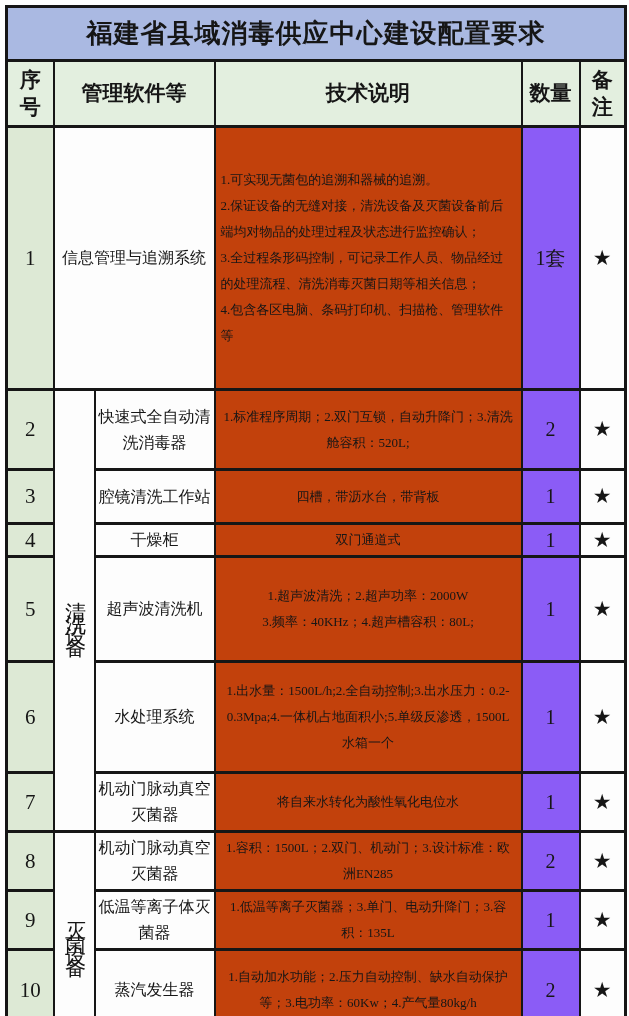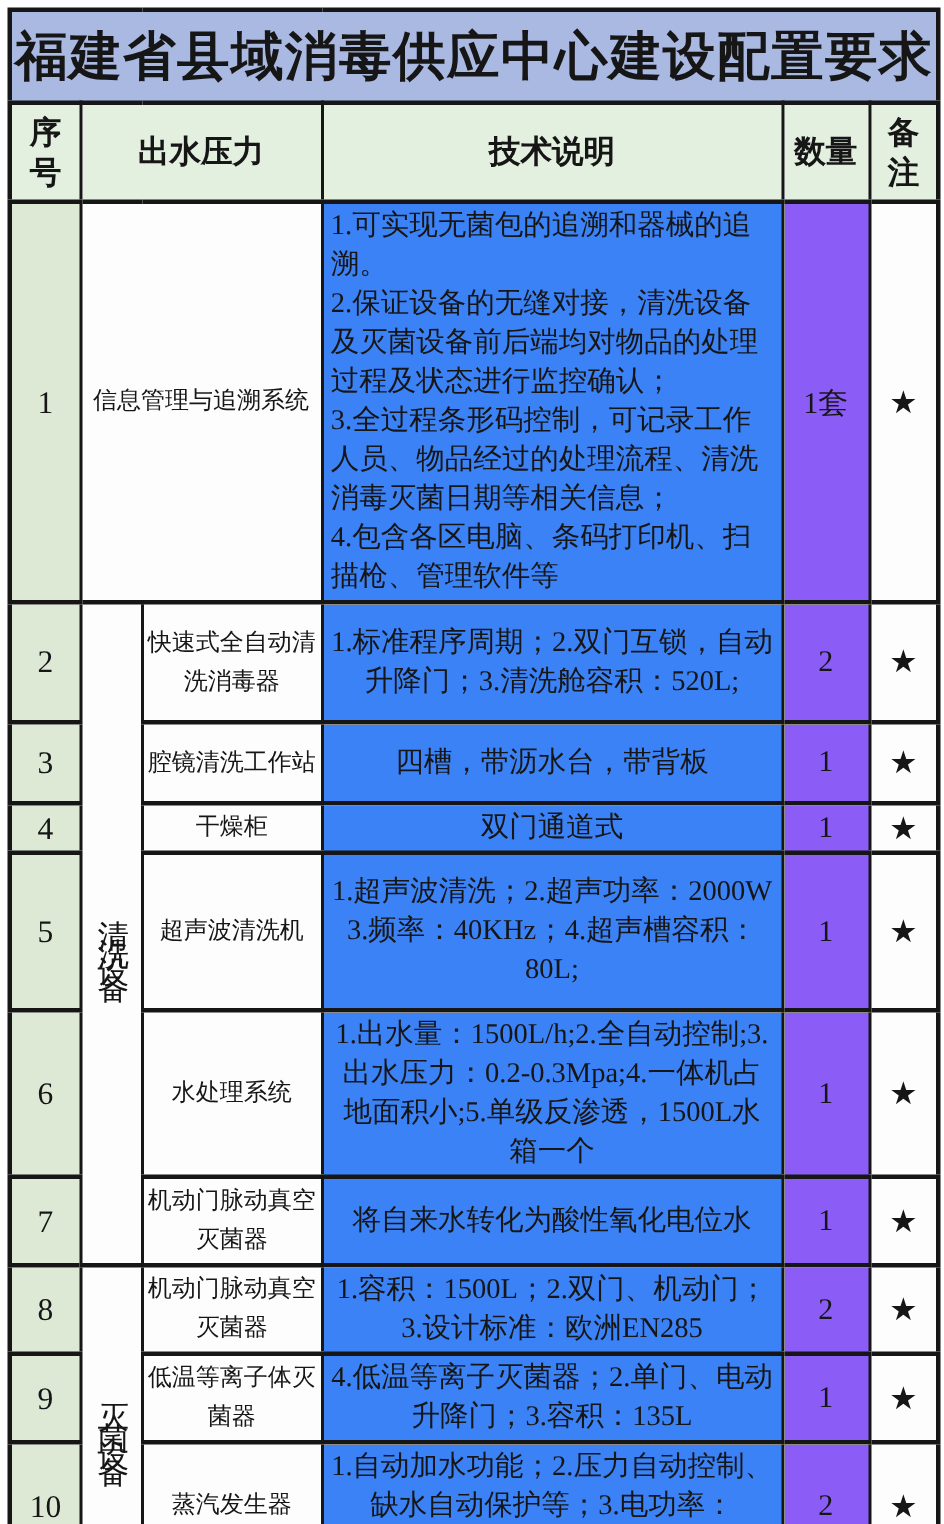"福建省县域消毒供应中心建设配置要求" .title-cell { font-size: 35px -> 26px }
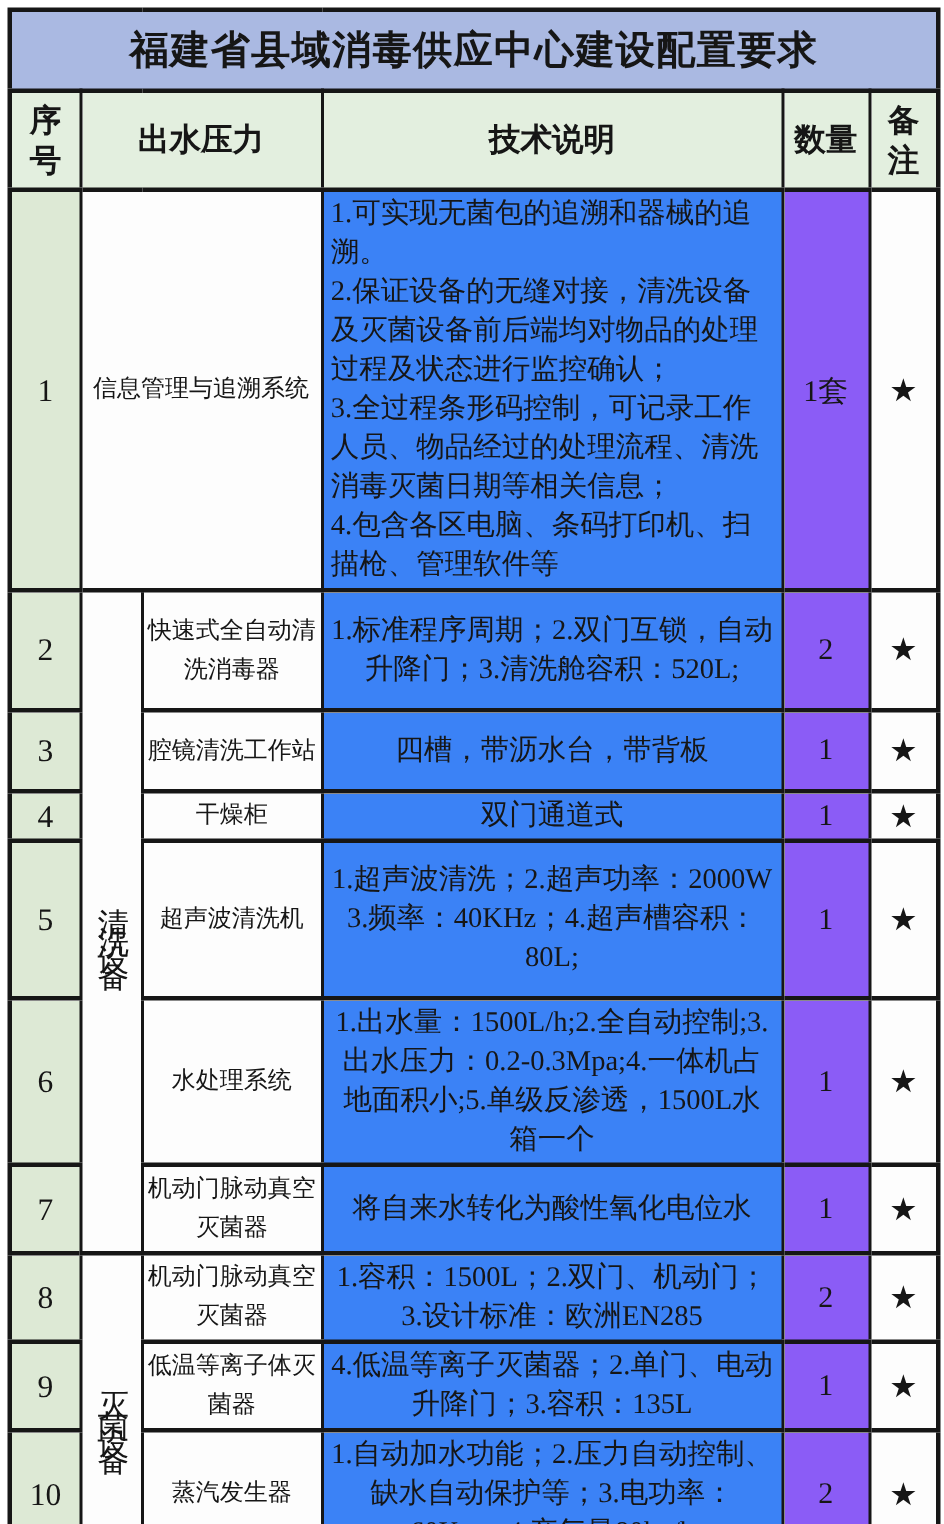"出水压力" th { text: 出水压力 -> 管理软件等 }
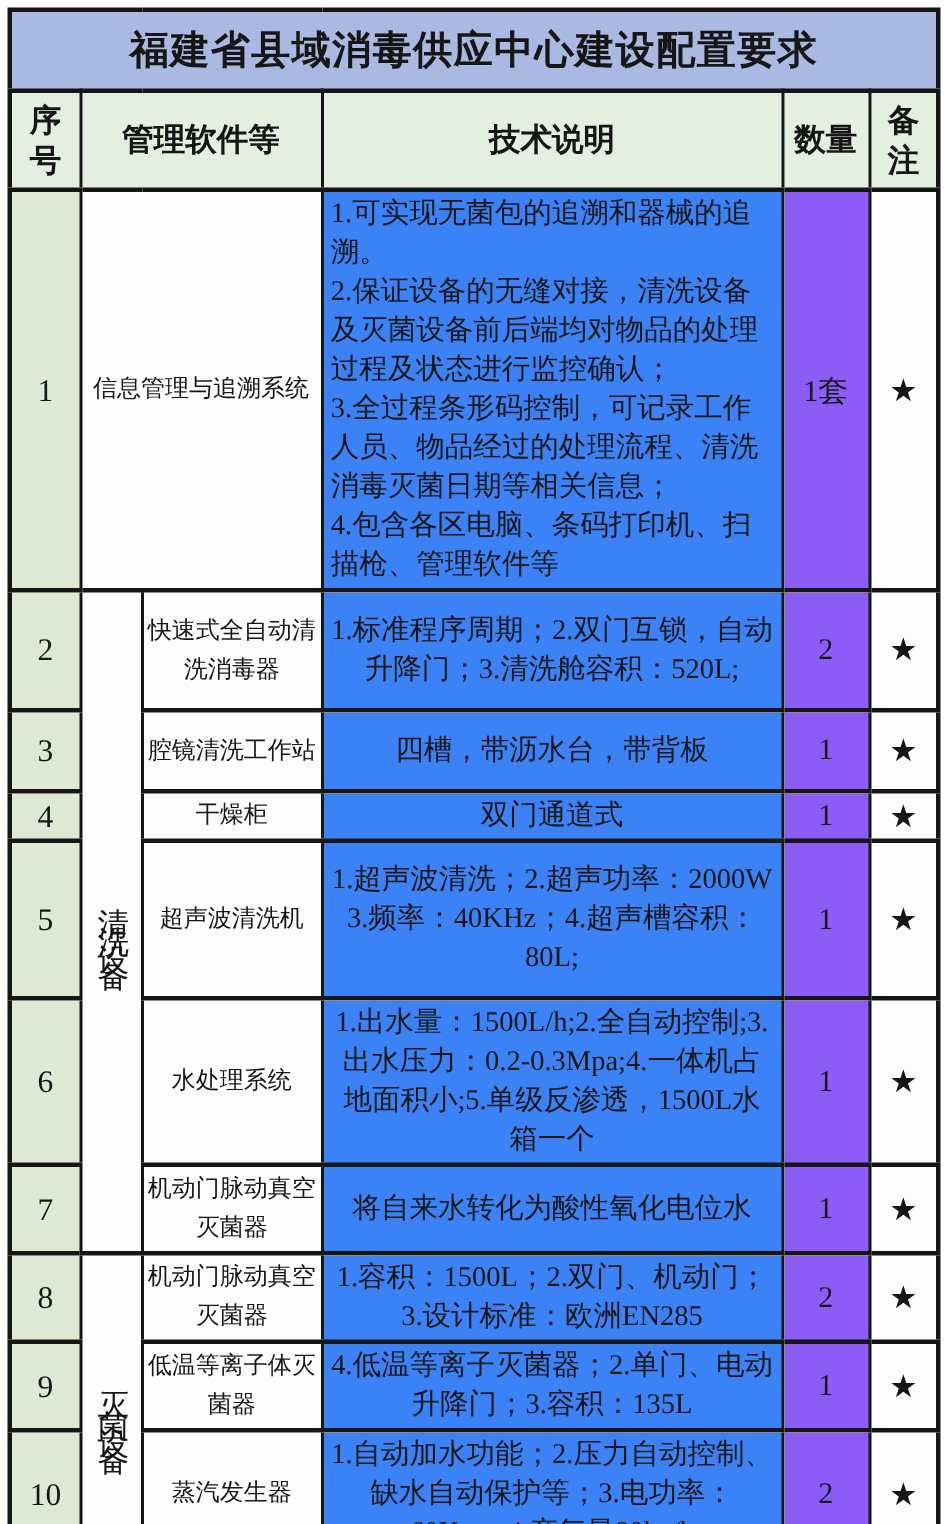"1.可实现无菌包的追溯和器械的追溯。" .c-tech { background: #3b82f6 -> #c2410c; font-size: 19px -> 13px }
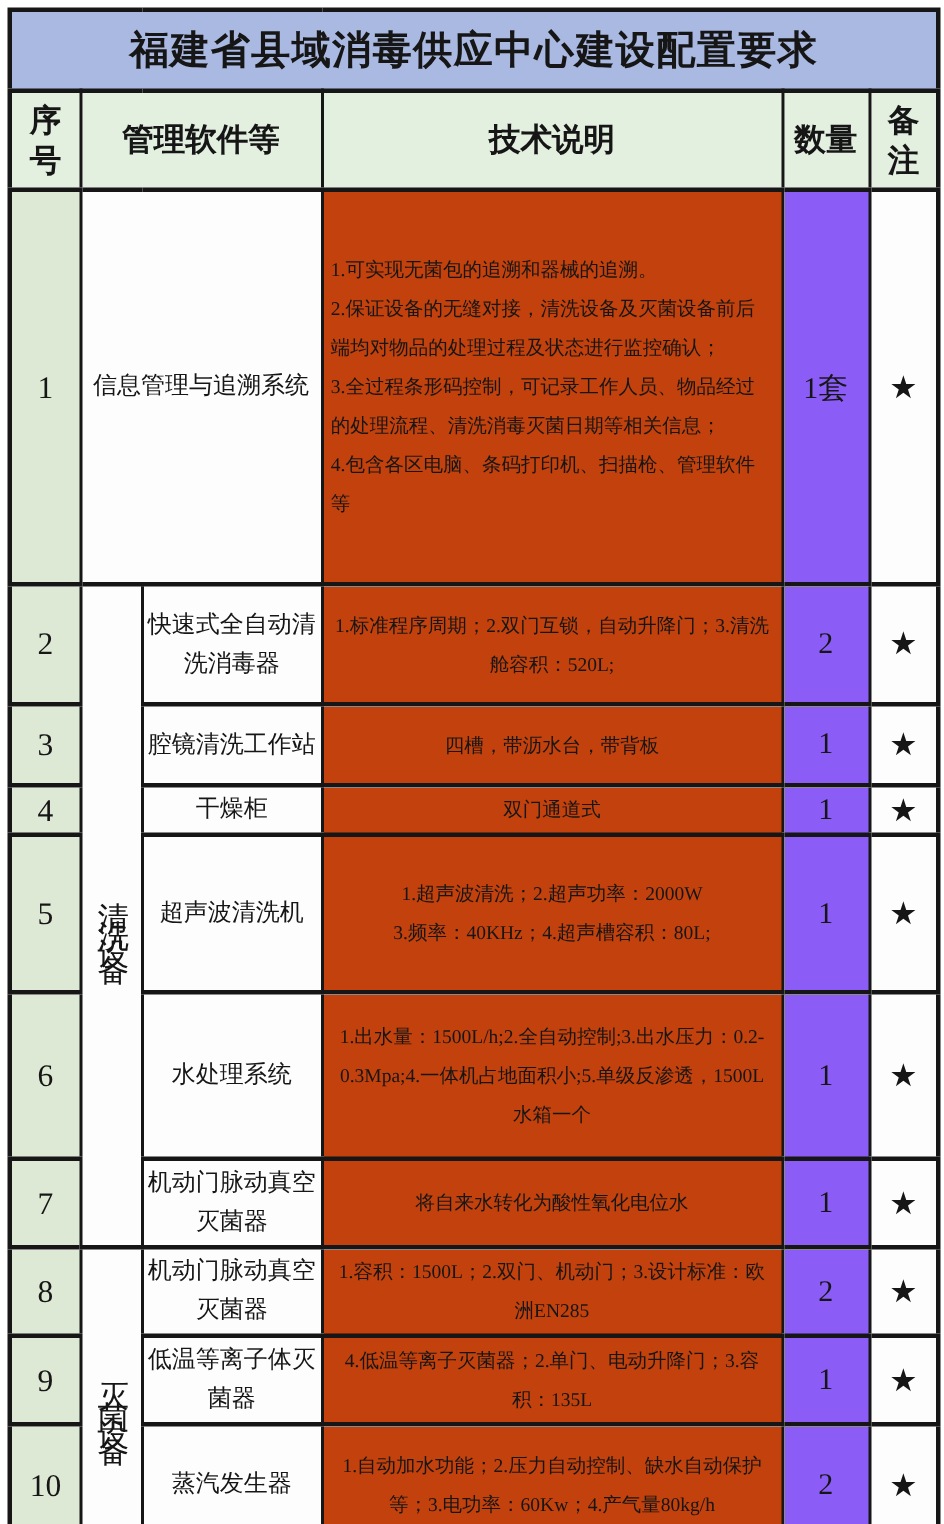"4.低温等离子灭菌器；2.单门、电动升降门；3.容积：135L" td.c-tech { text: 4.低温等离子灭菌器；2 -> 1.低温等离子灭菌器；3 }
